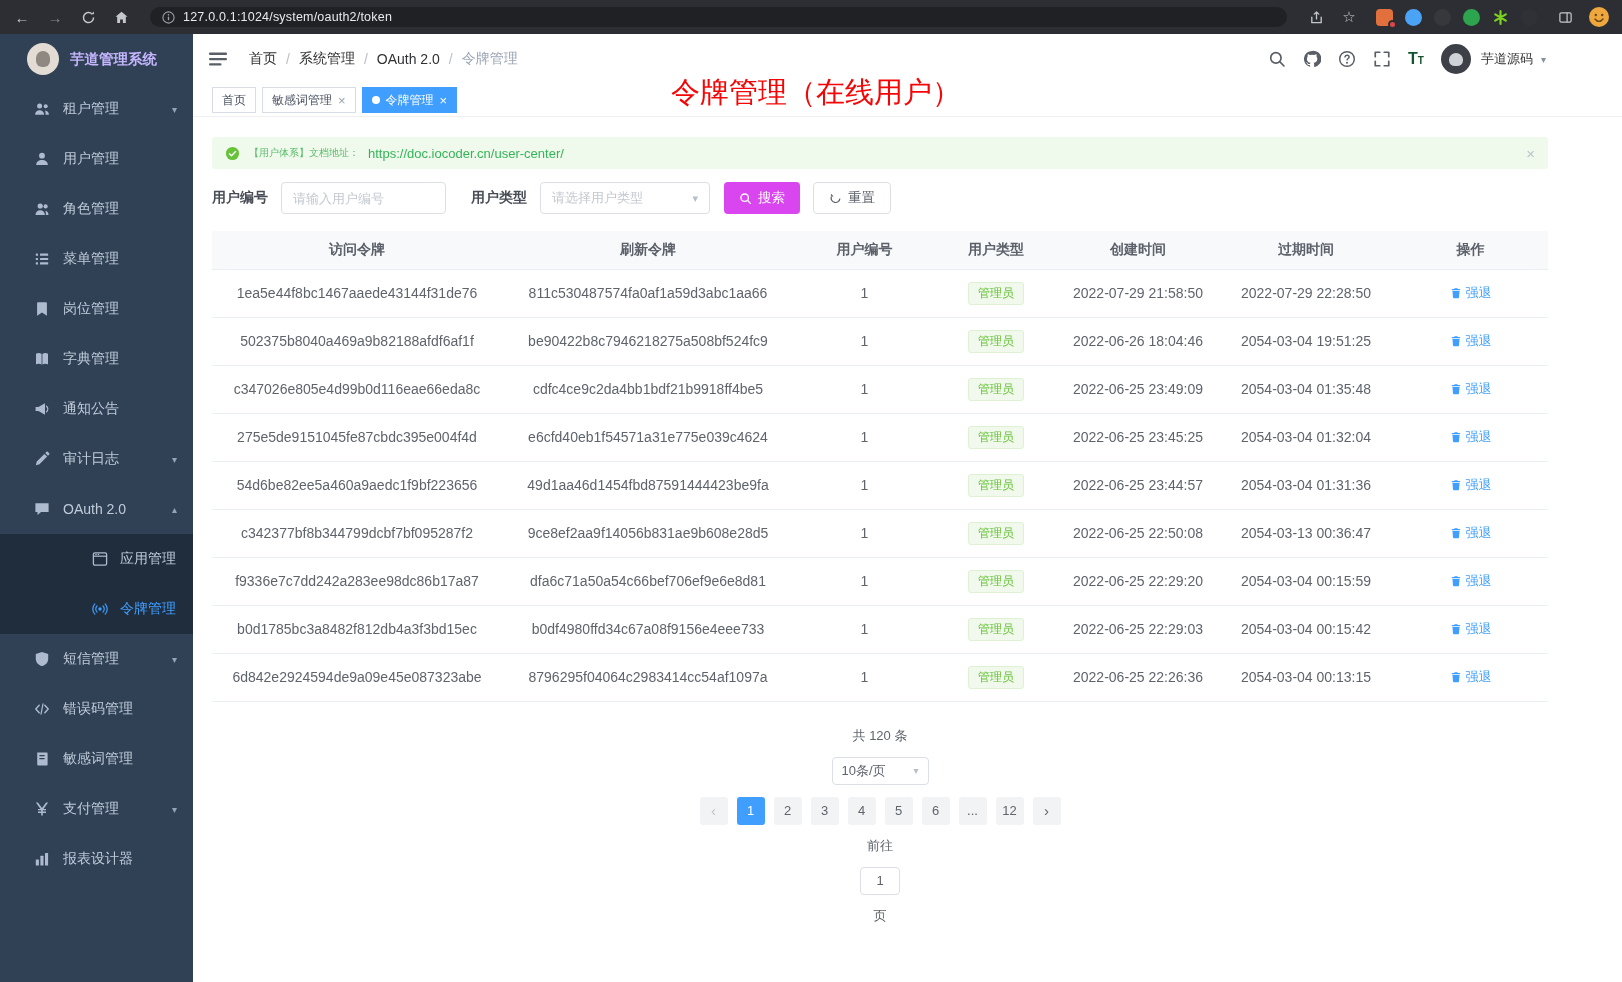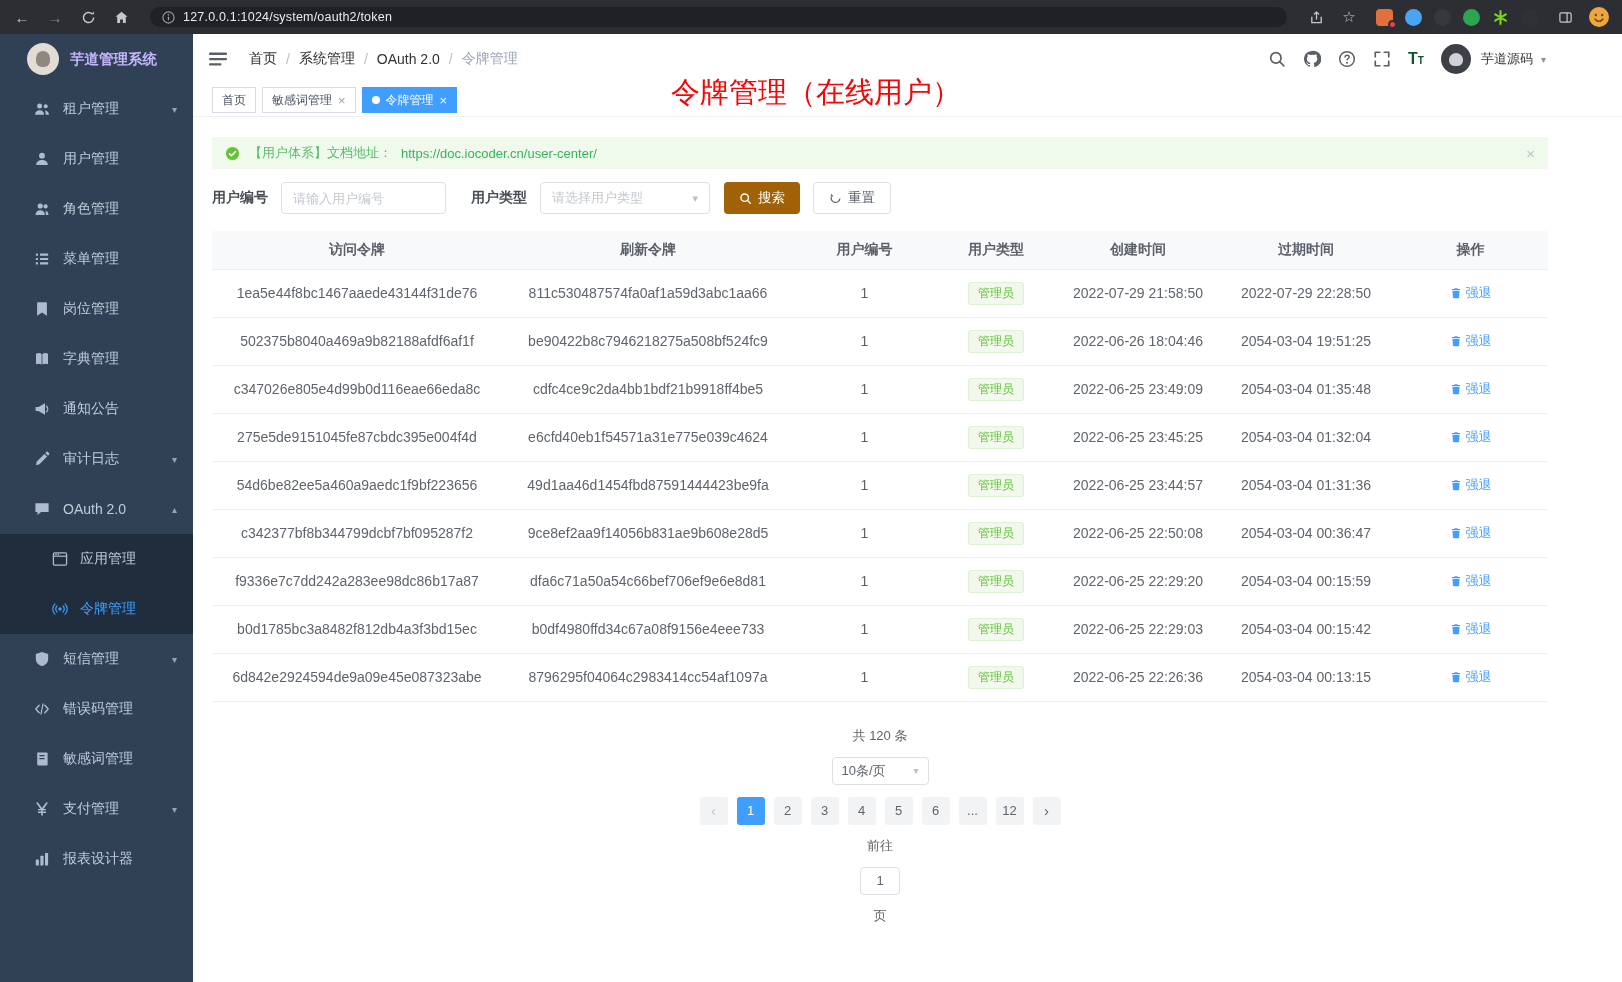"【用户体系】文档地址：" .alert-text { font-size: 13px -> 10px }
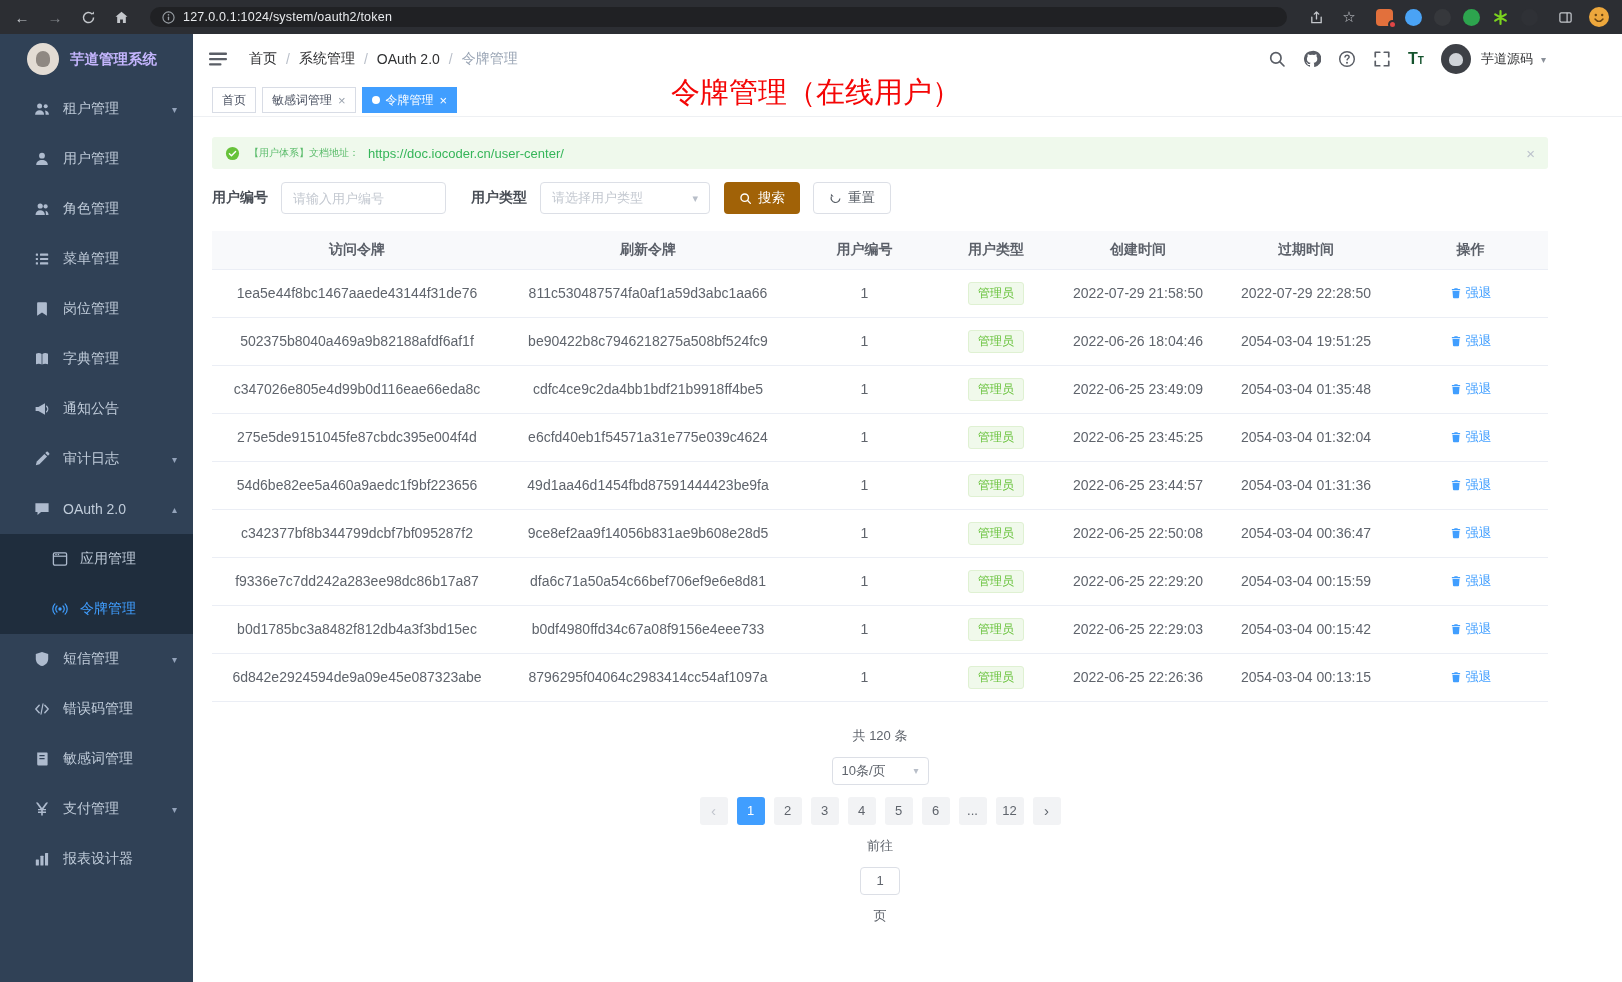"搜索" .btn.primary { background: #a16207 -> #d946ef }
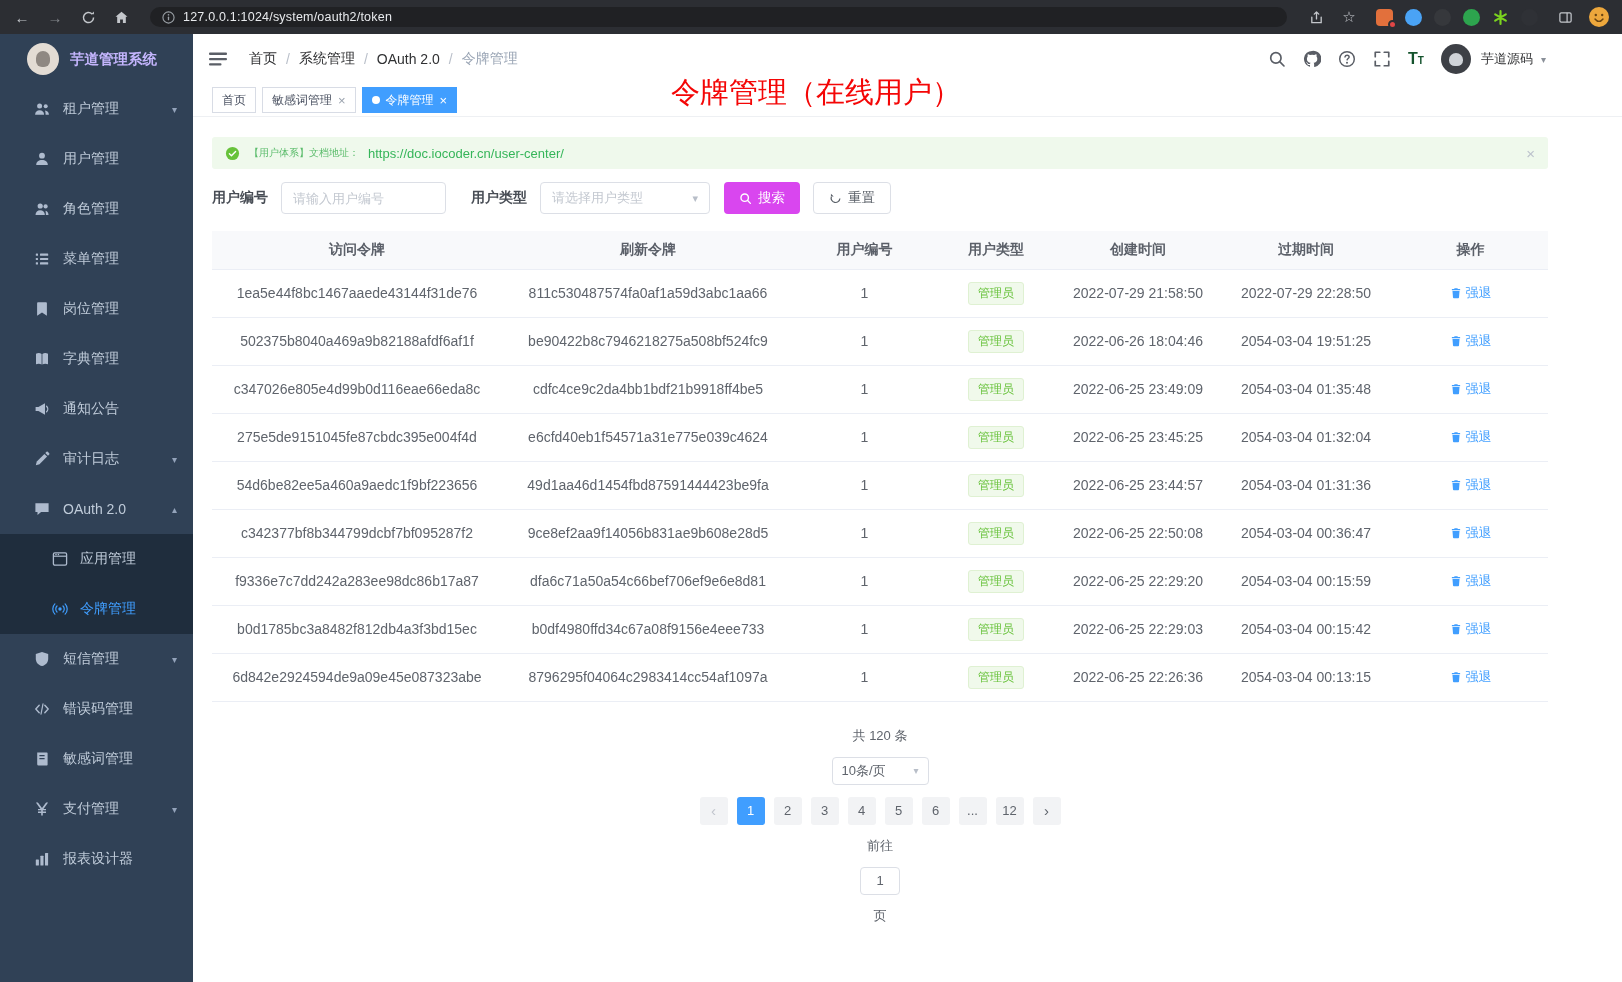"2054-03-04 00:36:47" td { text: 2054-03-04 -> 2054-03-13 }
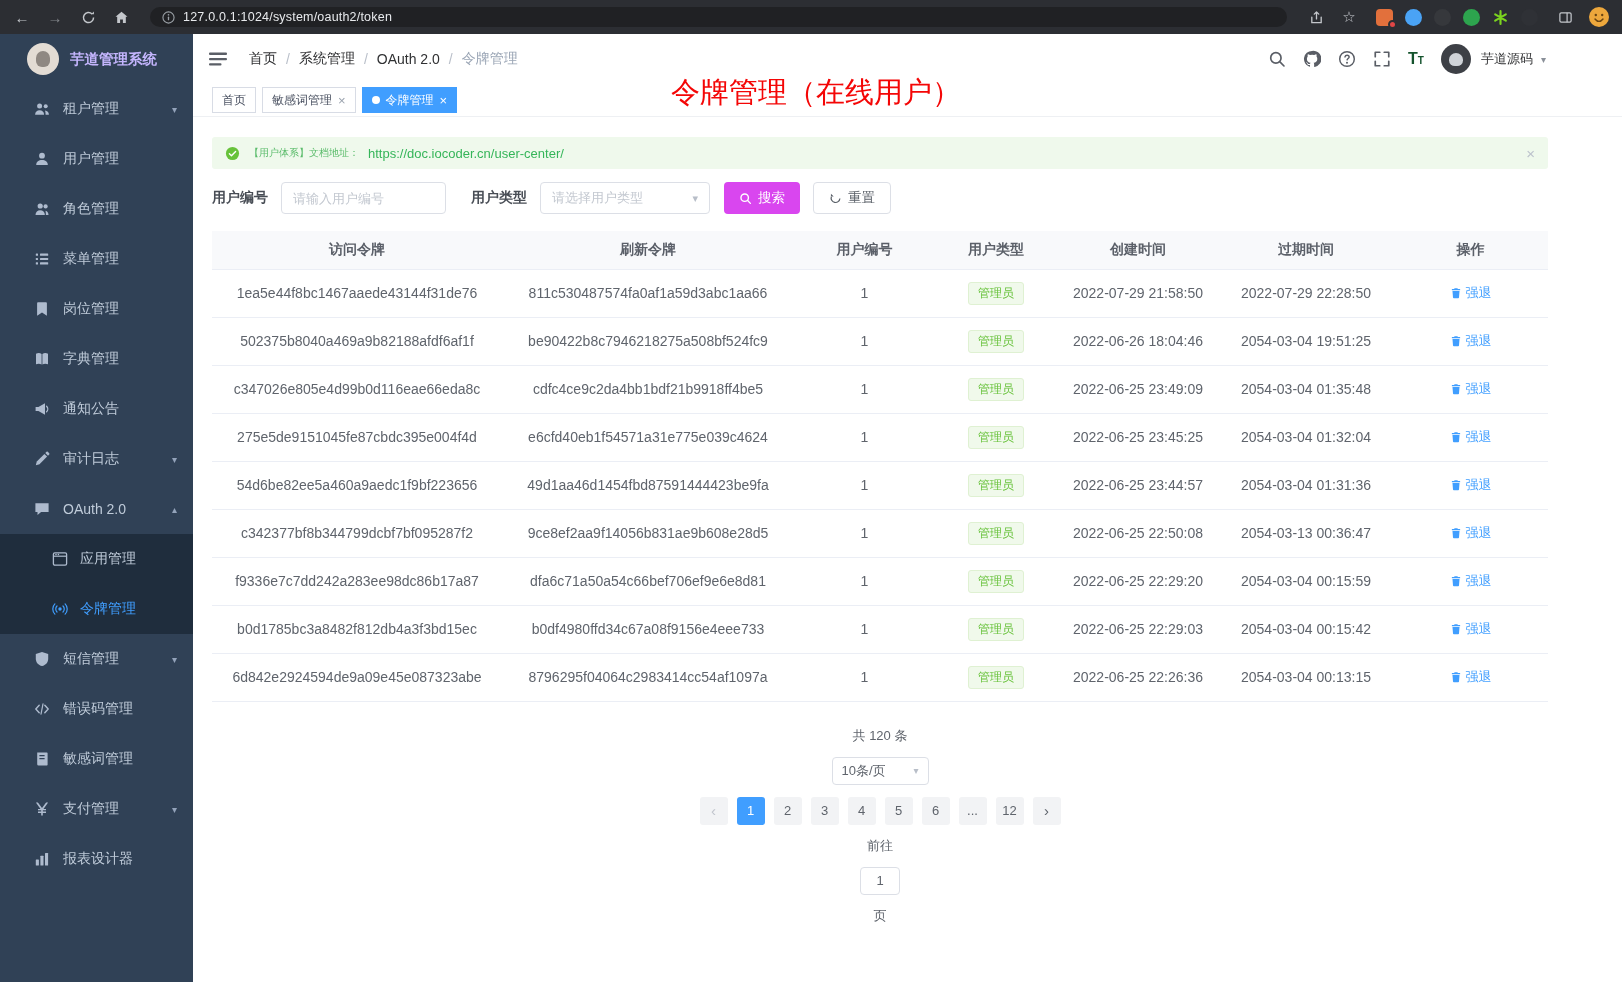"应用管理" .menu-item.sub { padding-left: 52px -> 92px }
